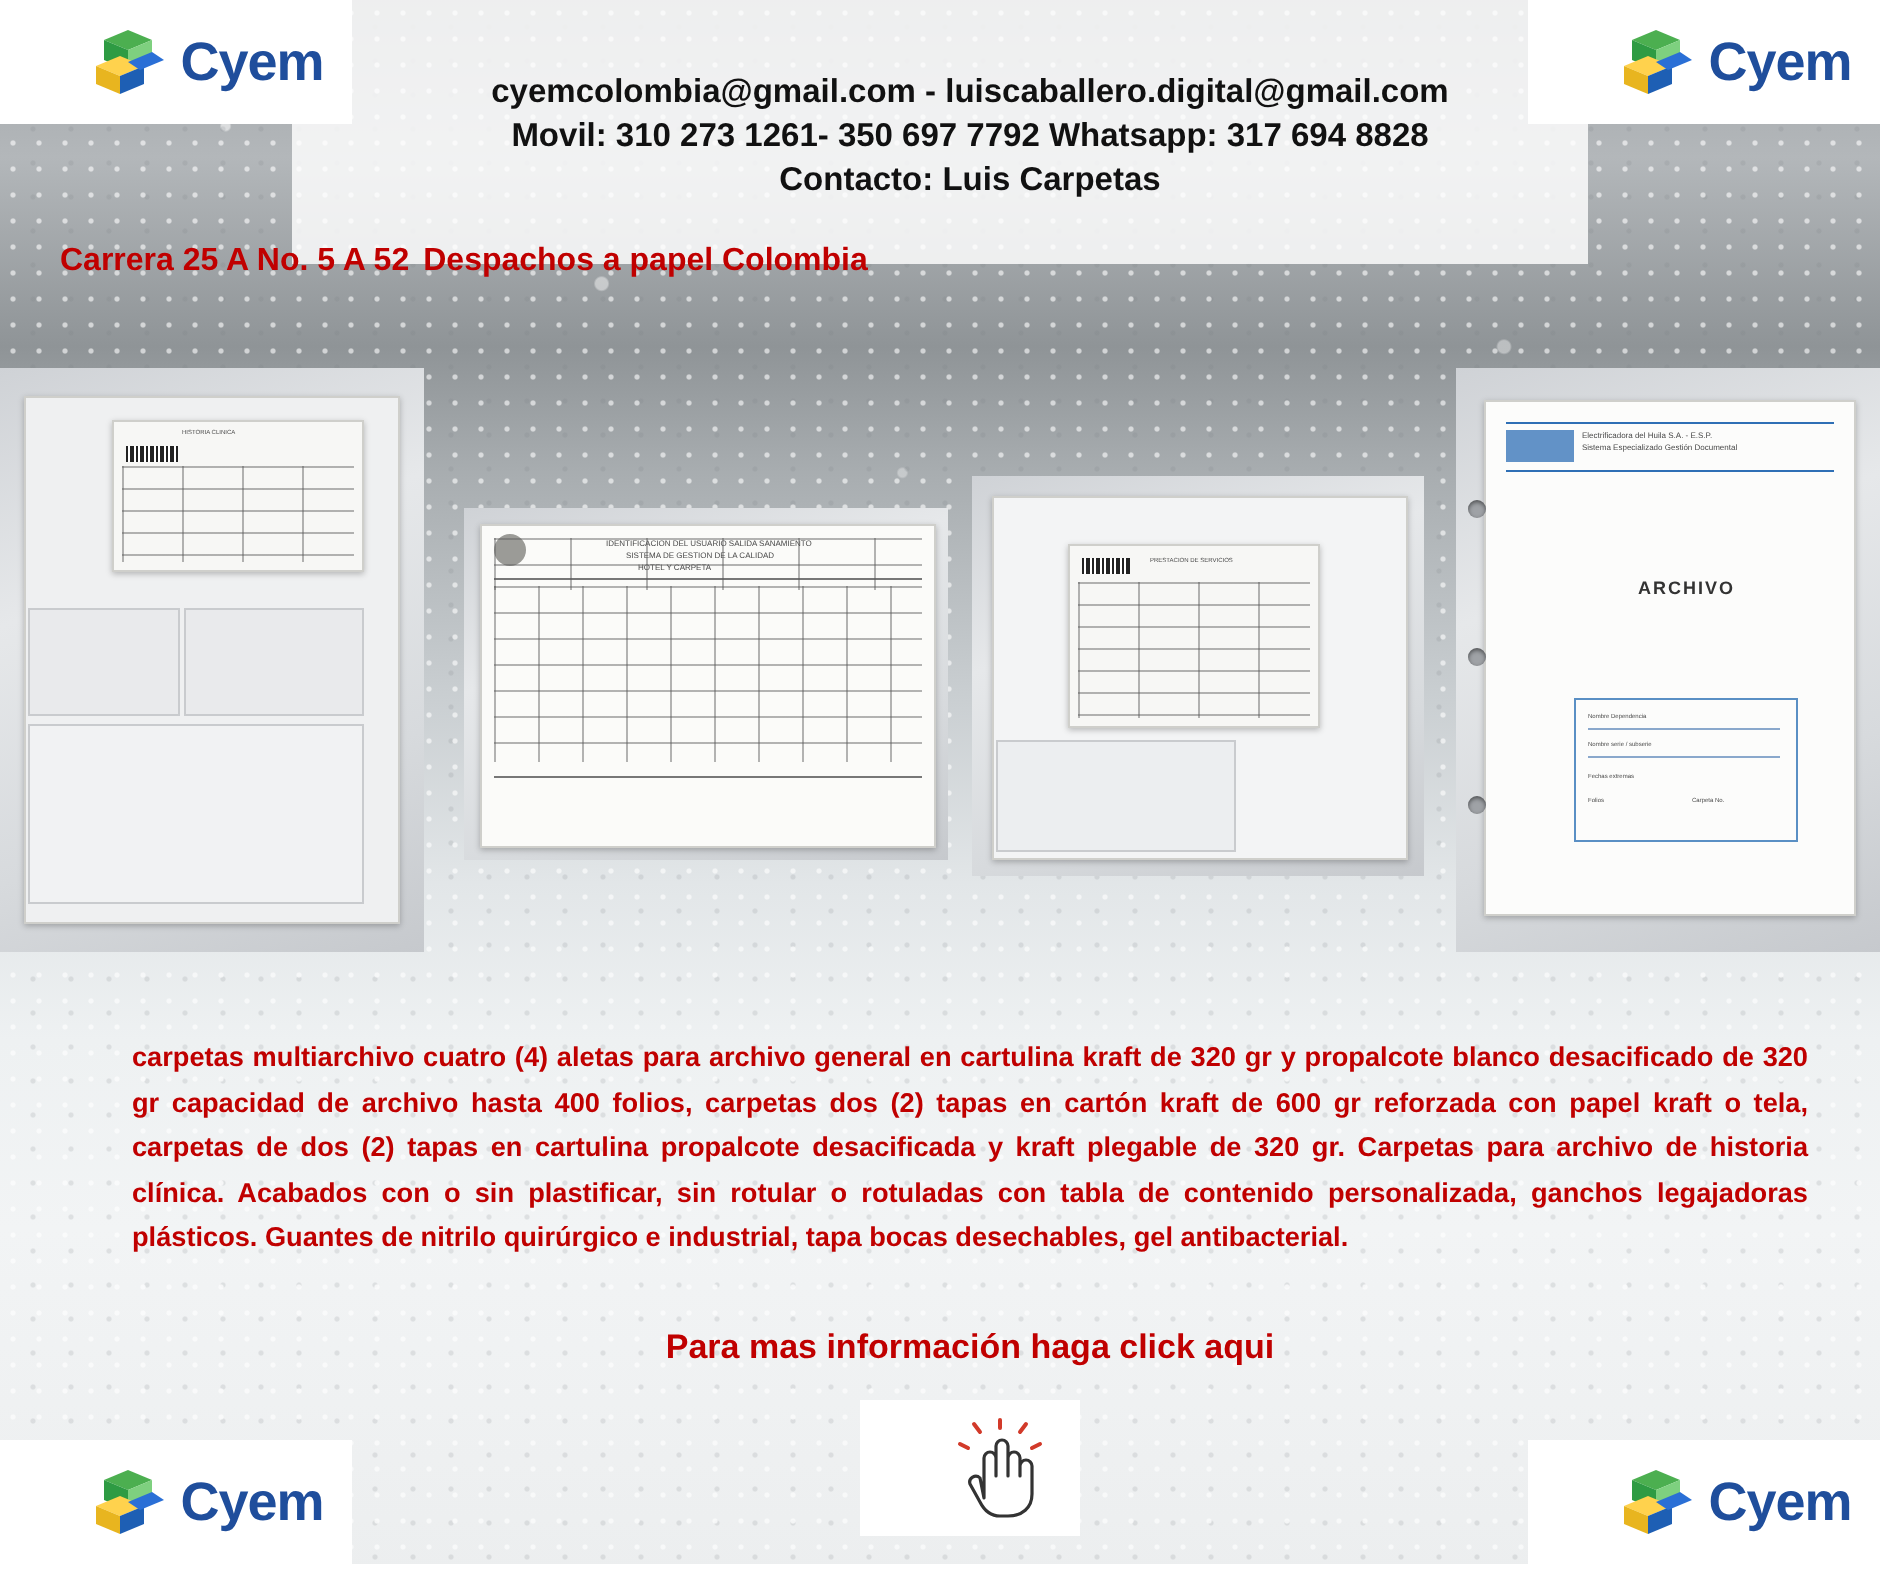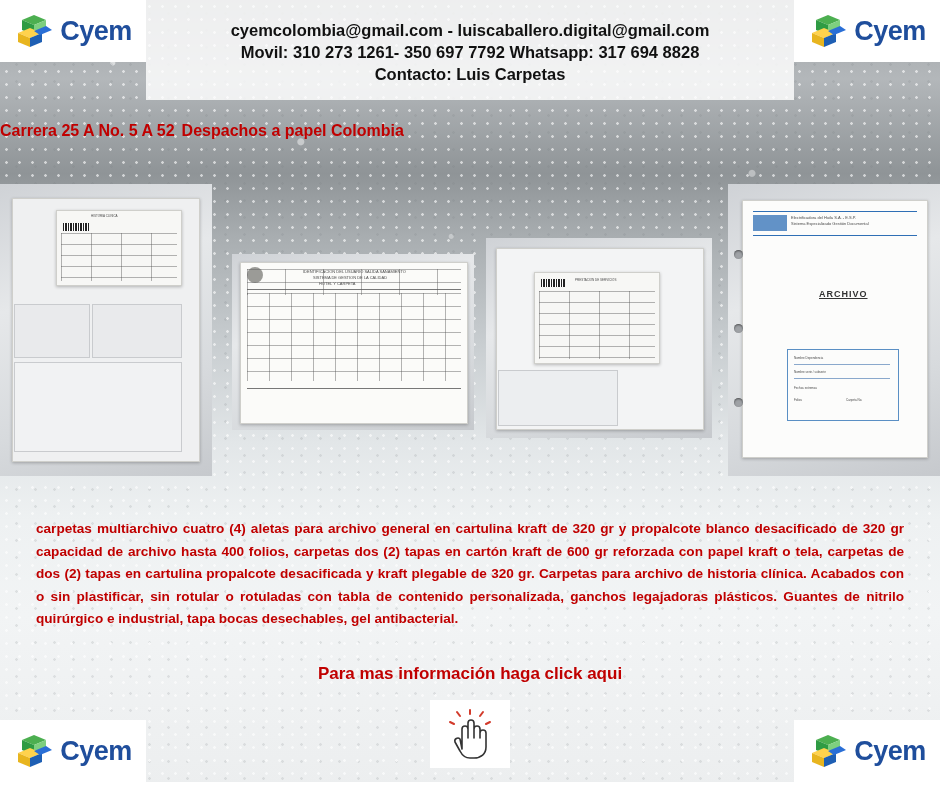"Cyem" .page > * { padding-left: none -> 30px }
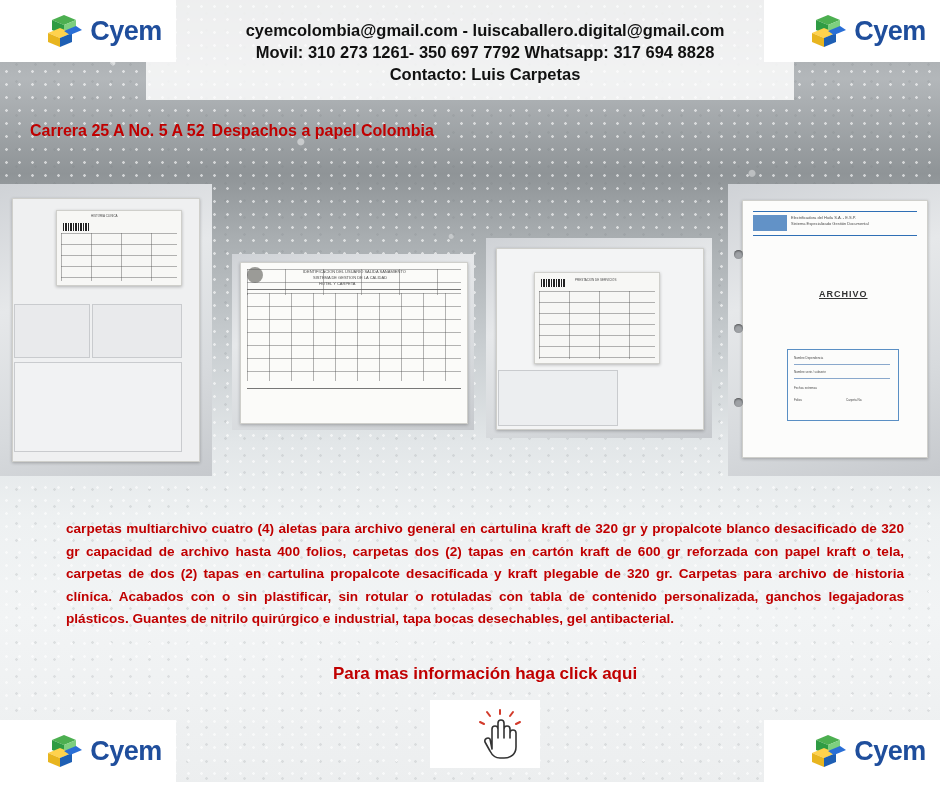"cyemcolombia@gmail.com -" .header-band { height: 100px -> 132px }
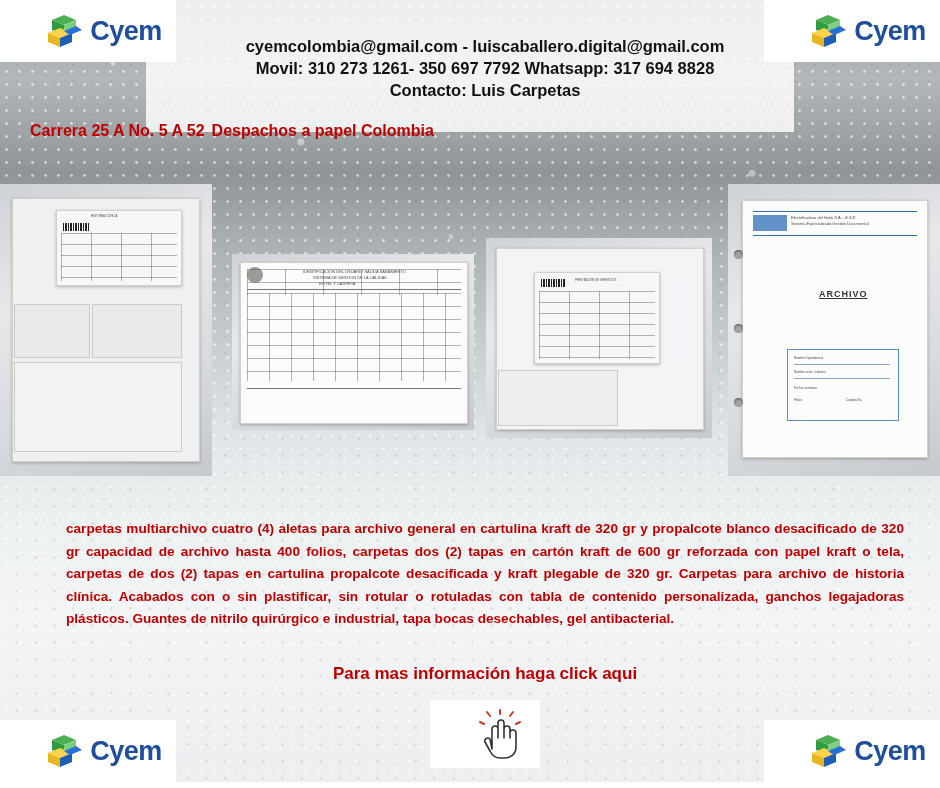"ARCHIVO" div.archivo-label { text-decoration: underline -> none }
